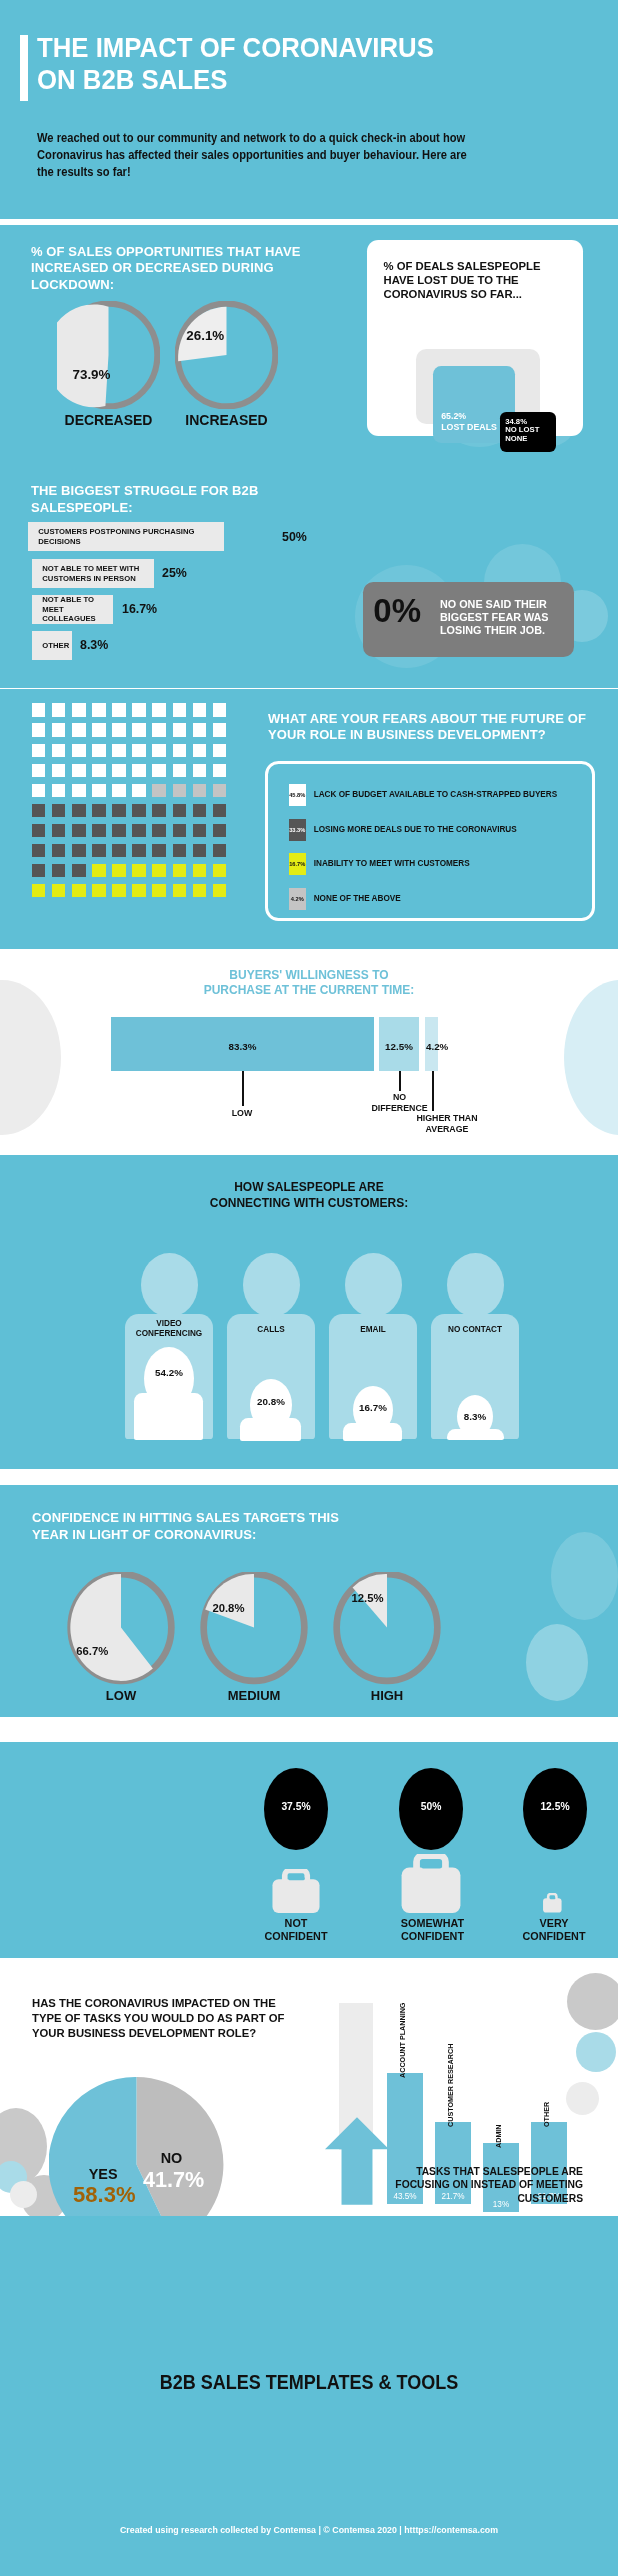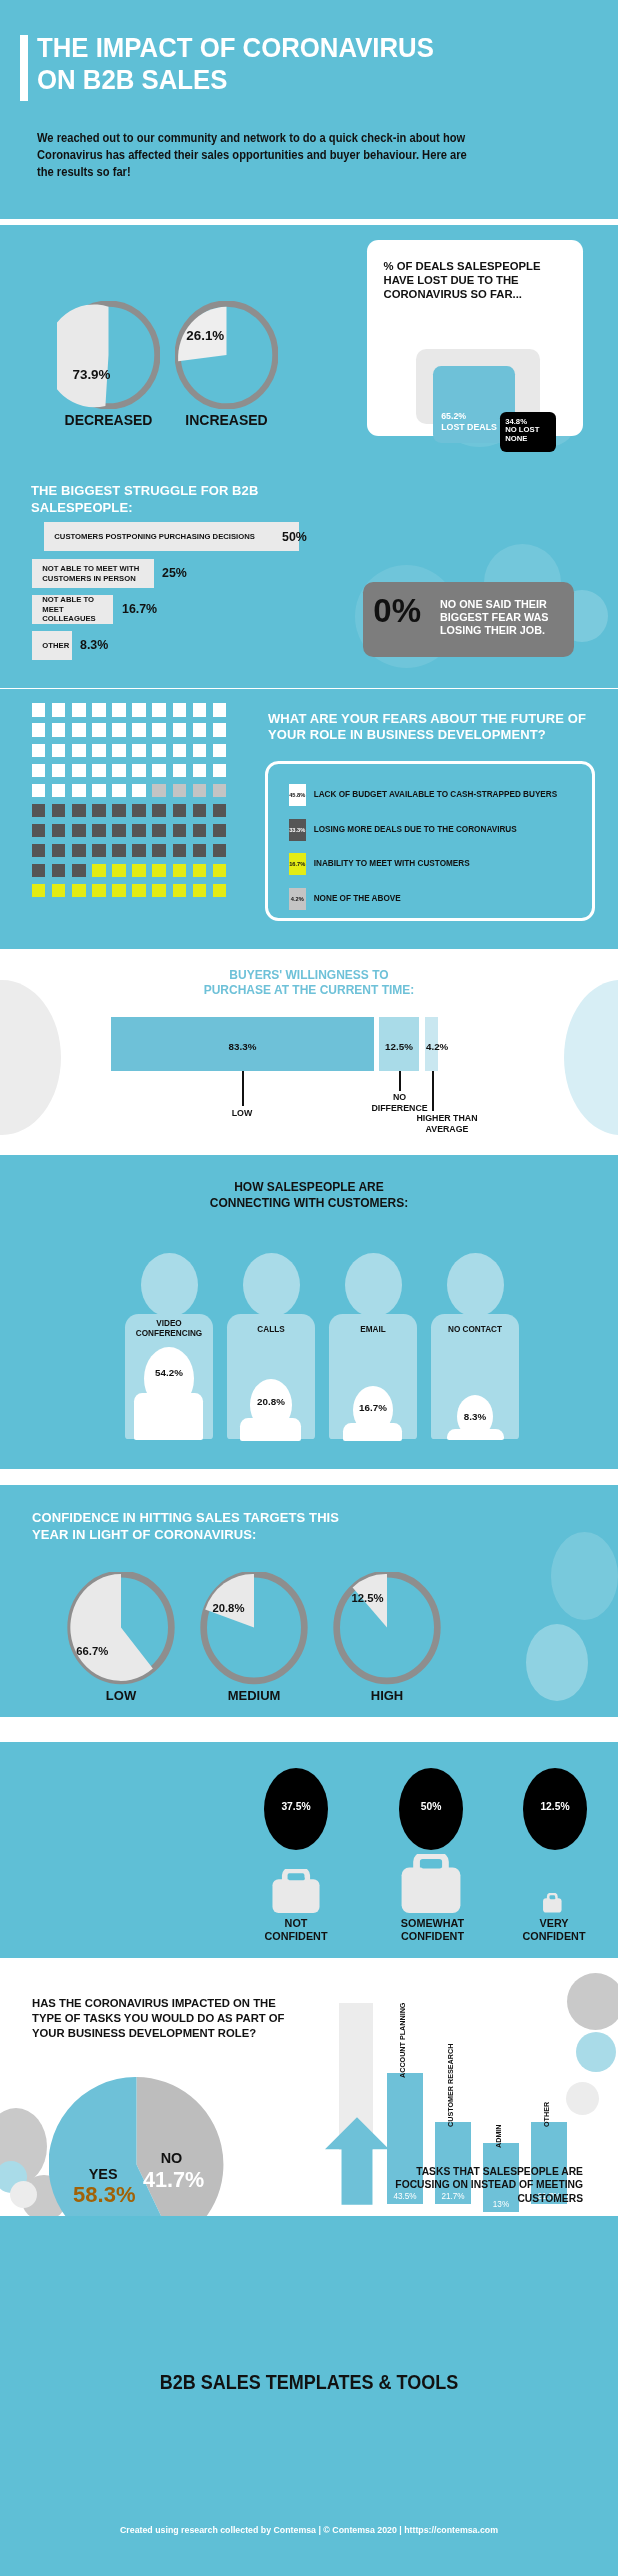"% OF SALES OPPORTUNITIES THAT" div.hdr-white { html: none -> <div>% OF SALES OPPORTUNITIES THAT HAVE INCREASED OR DECREASED DURING LOCKDOWN:</div> }
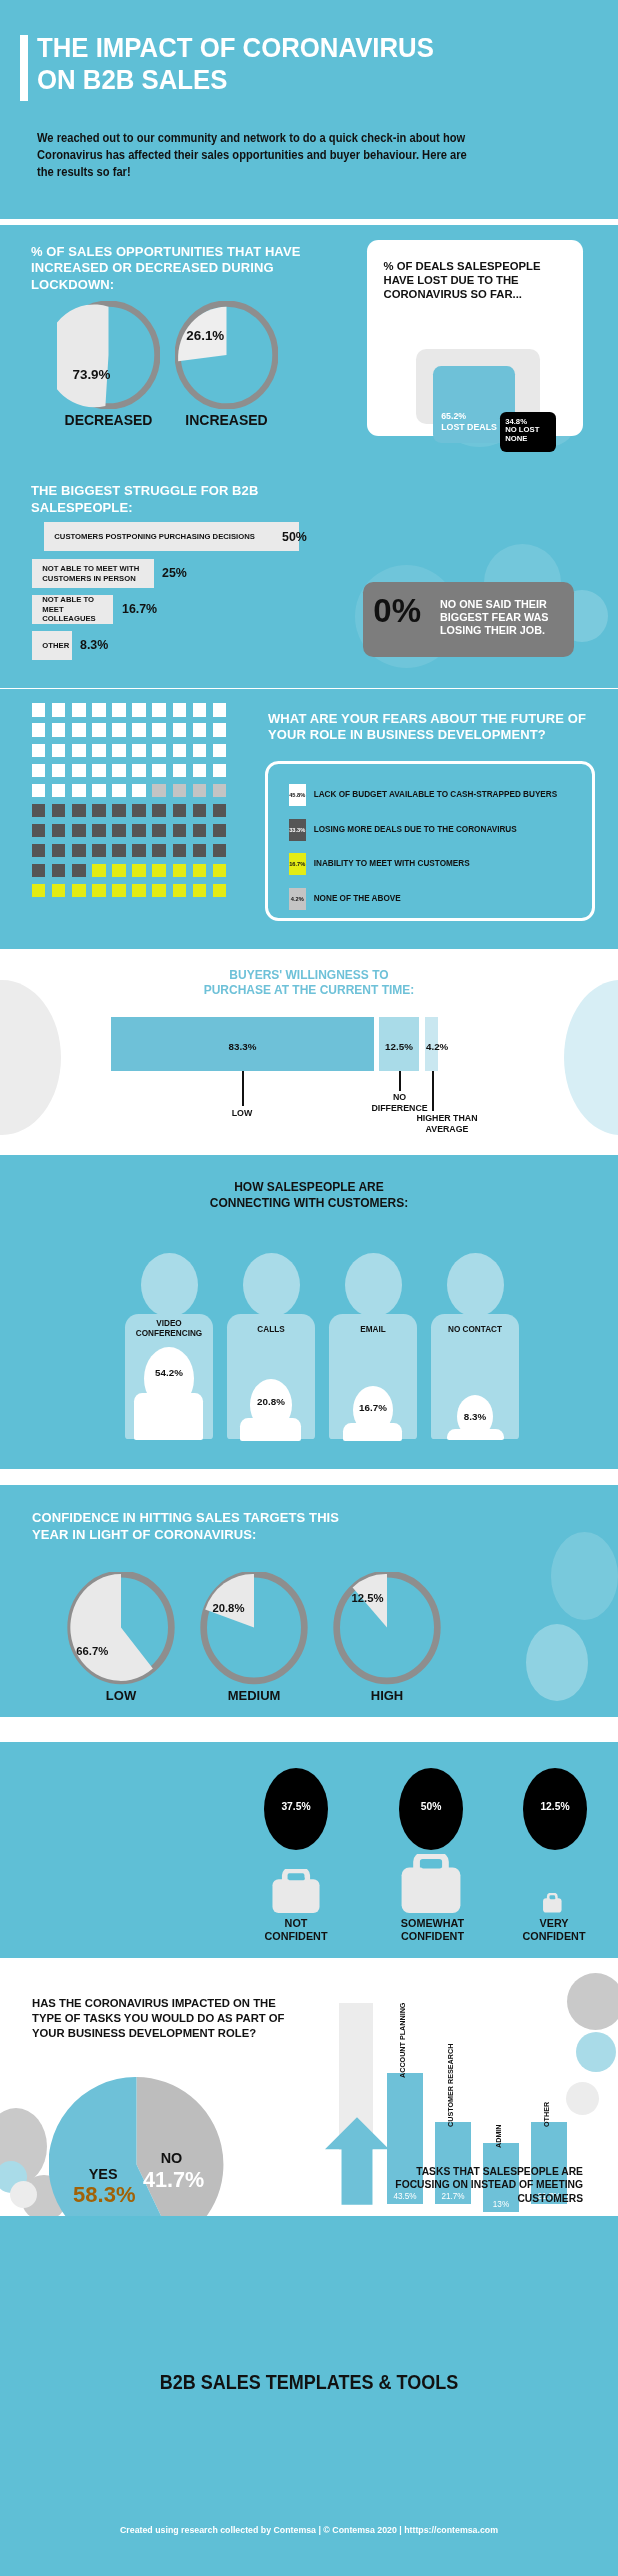"CUSTOMERS POSTPONING PURCHASING" div.sbar { left: 44px -> 28px; width: 255px -> 196px }
